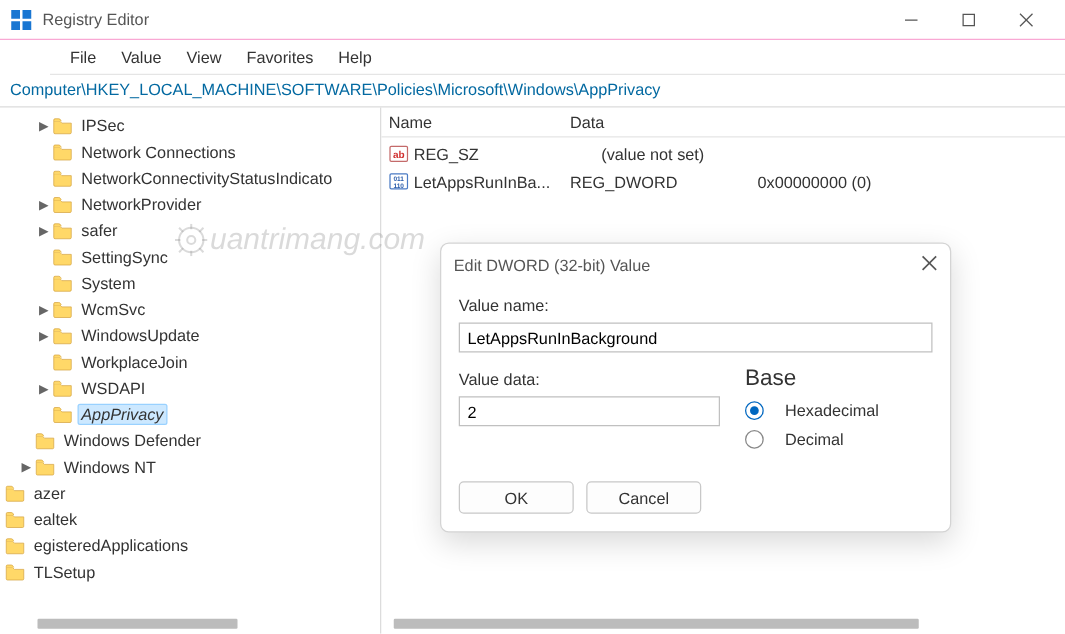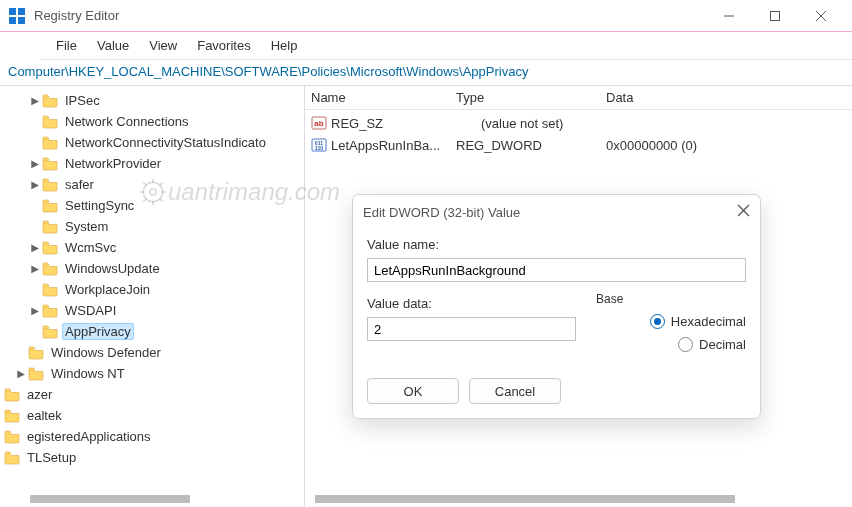"Type" div.col { html: <div>Type</div> -> none }
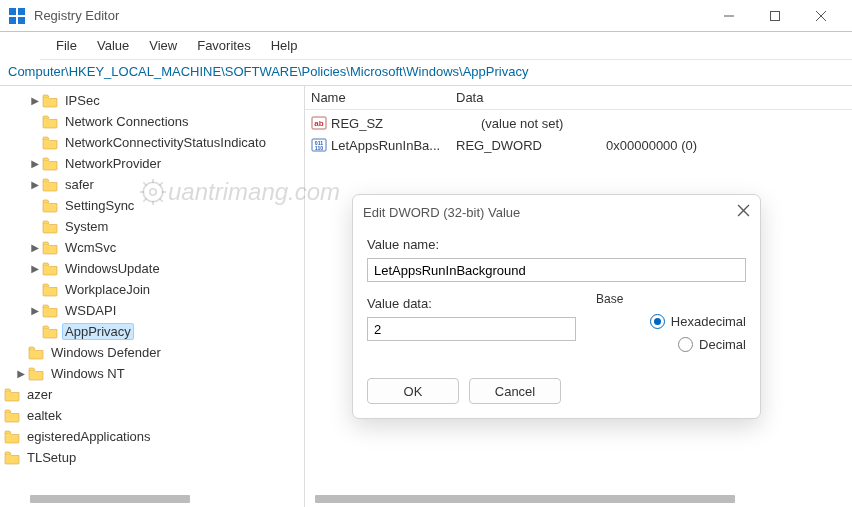"Base" .dialog .legend { font-size: 12px -> 18px }
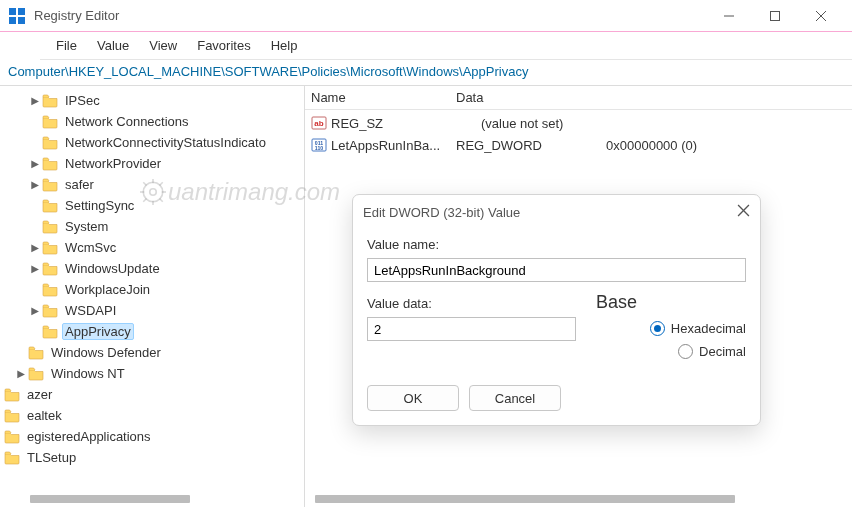"AppPrivacy" .tree .node.selected .label { font-style: none -> italic }
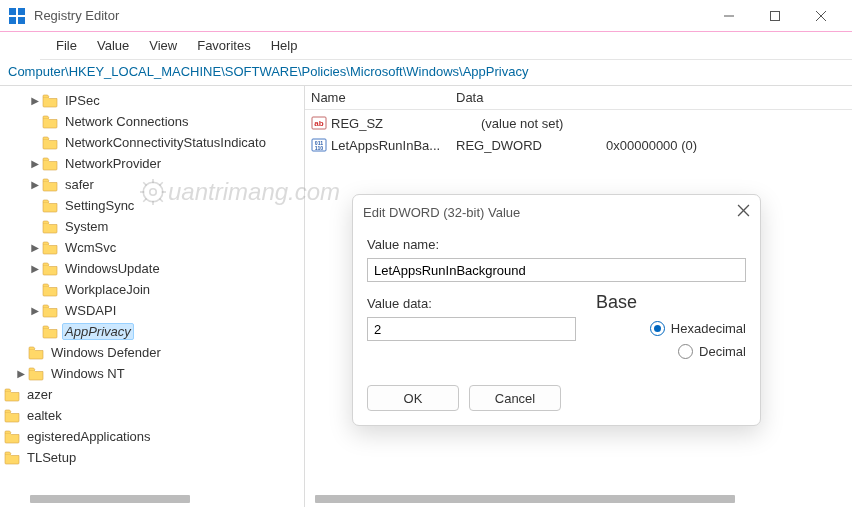"Hexadecimal" .dialog .radio-row { gap: 6px -> 17px; justify-content: flex-end -> none }
